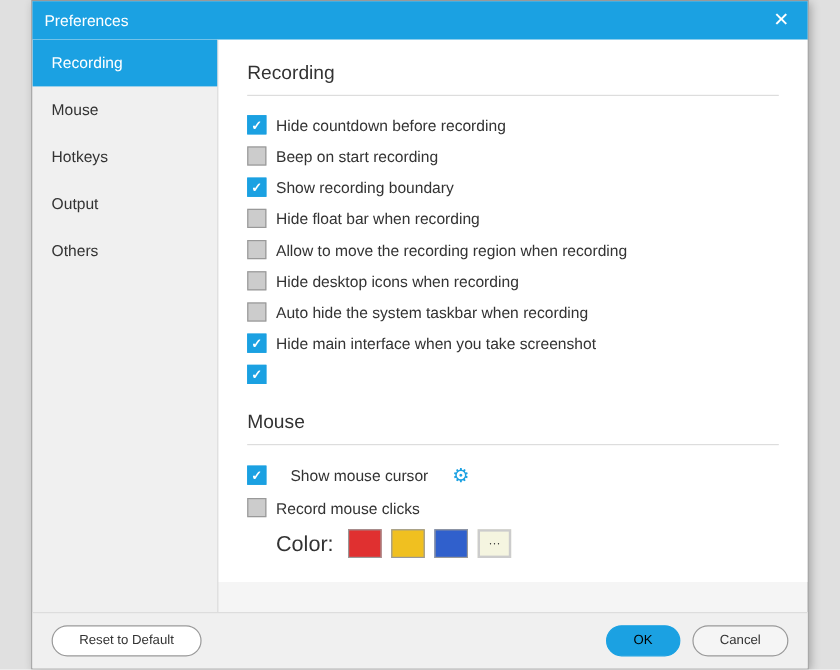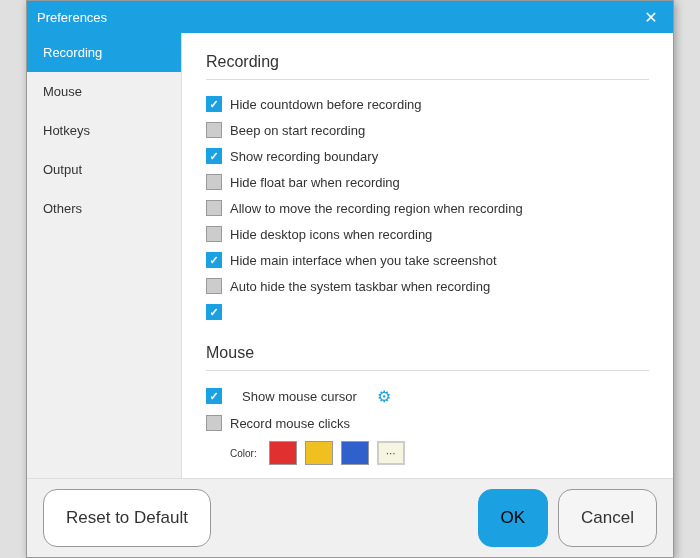"Hide main interface when you" div.checkbox-row { order: before "Auto hide the system taskbar" -> after "Auto hide the system taskbar" }
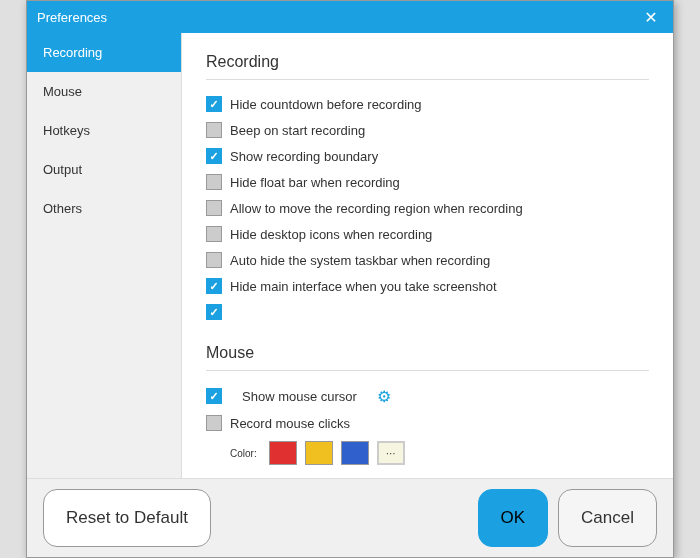"Color:" .color-label { font-size: 10px -> 18px }
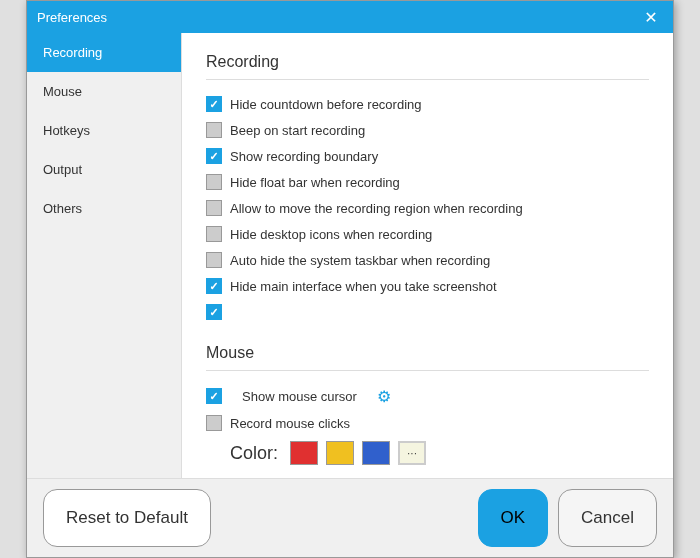"Reset to Default" .btn { font-size: 17px -> 11px; padding: 18px 22px -> 6px 22px }
